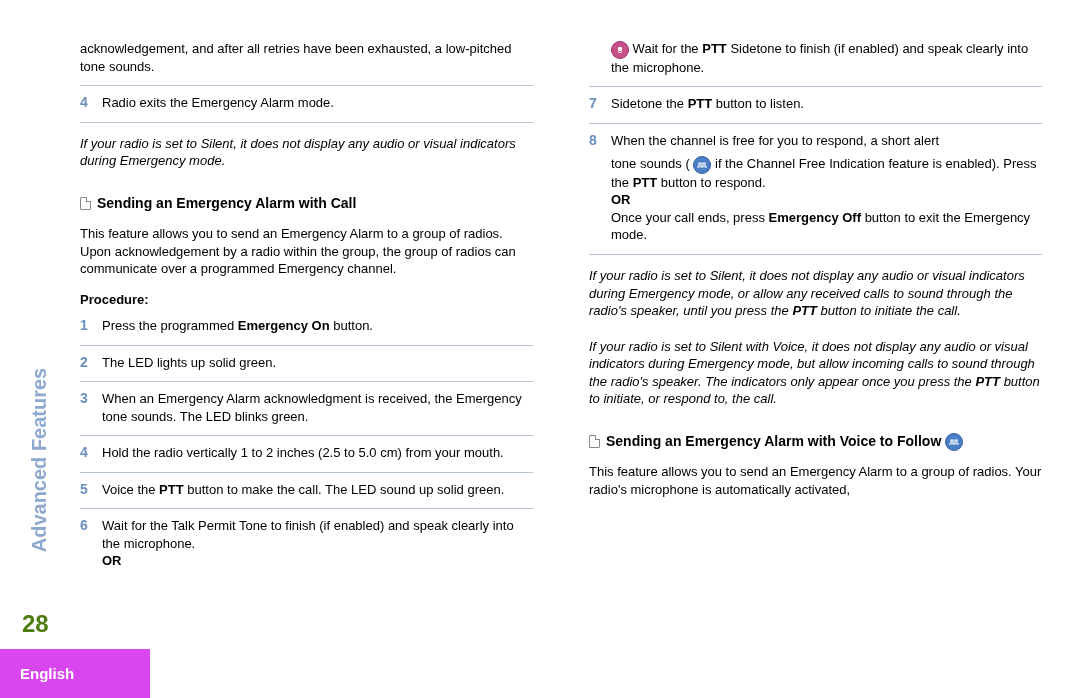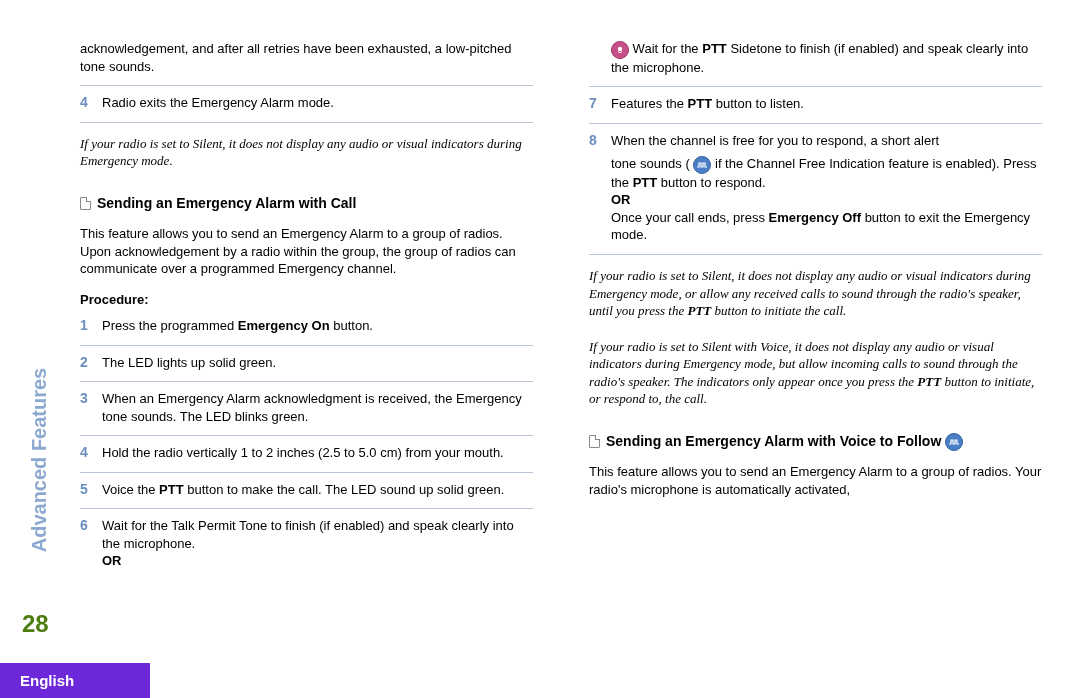"Features the" span { text: Features -> Sidetone }
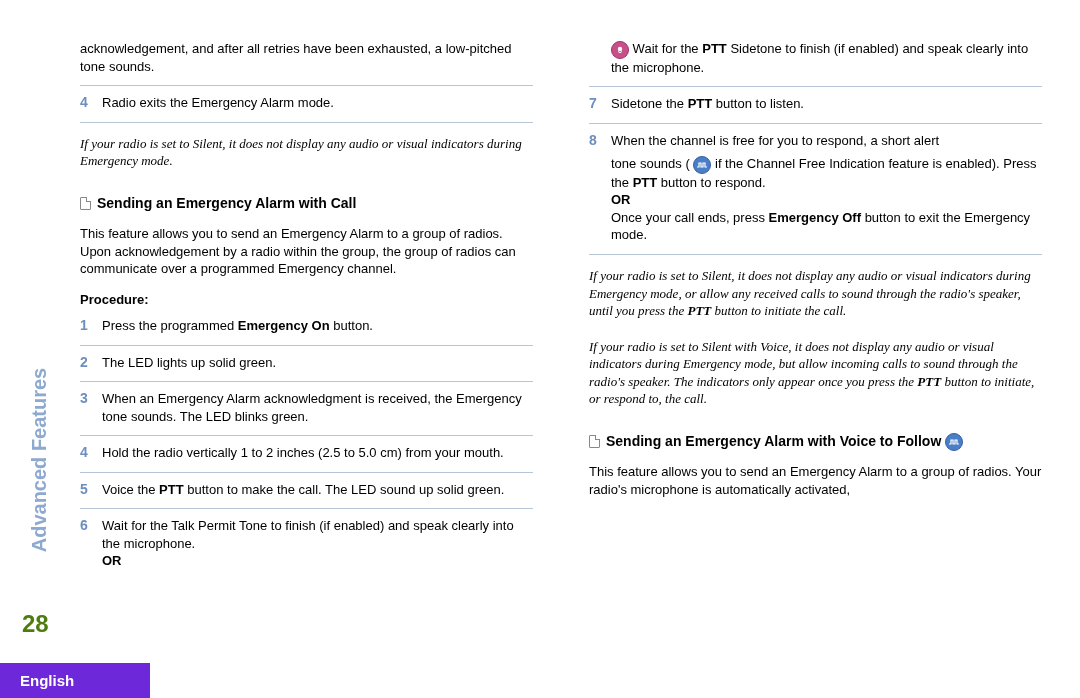"If your radio is set" .italic-note { font-family: Liberation Serif, serif -> none }
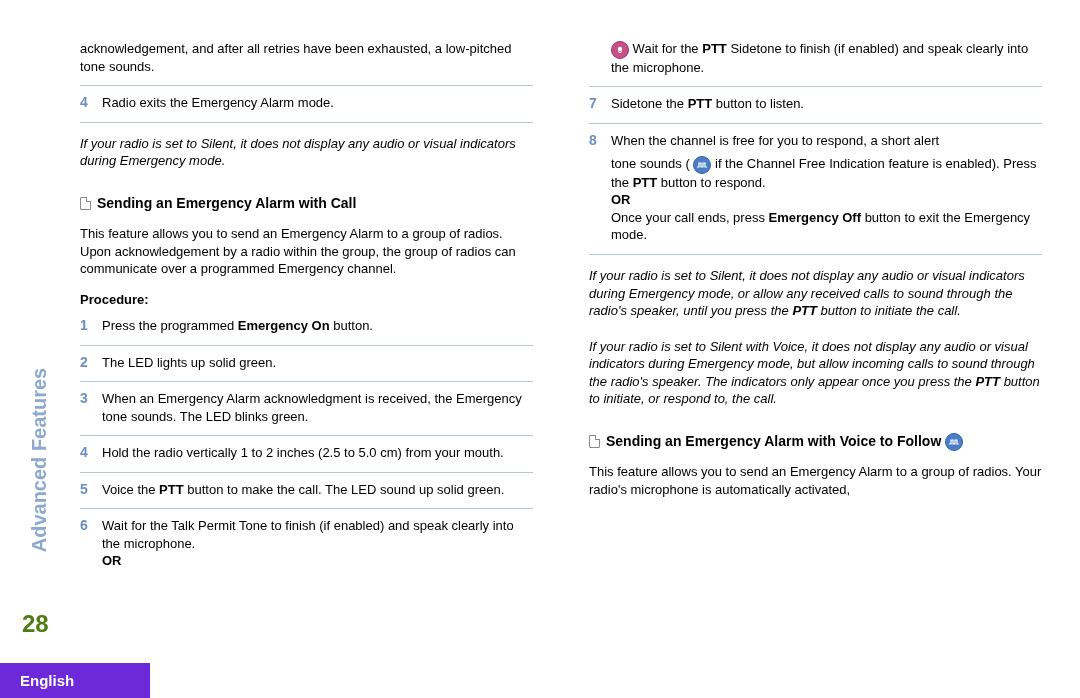"English" .lang-bar { background: #6d28d9 -> #d946ef; padding: 9px 20px -> 16px 20px }
